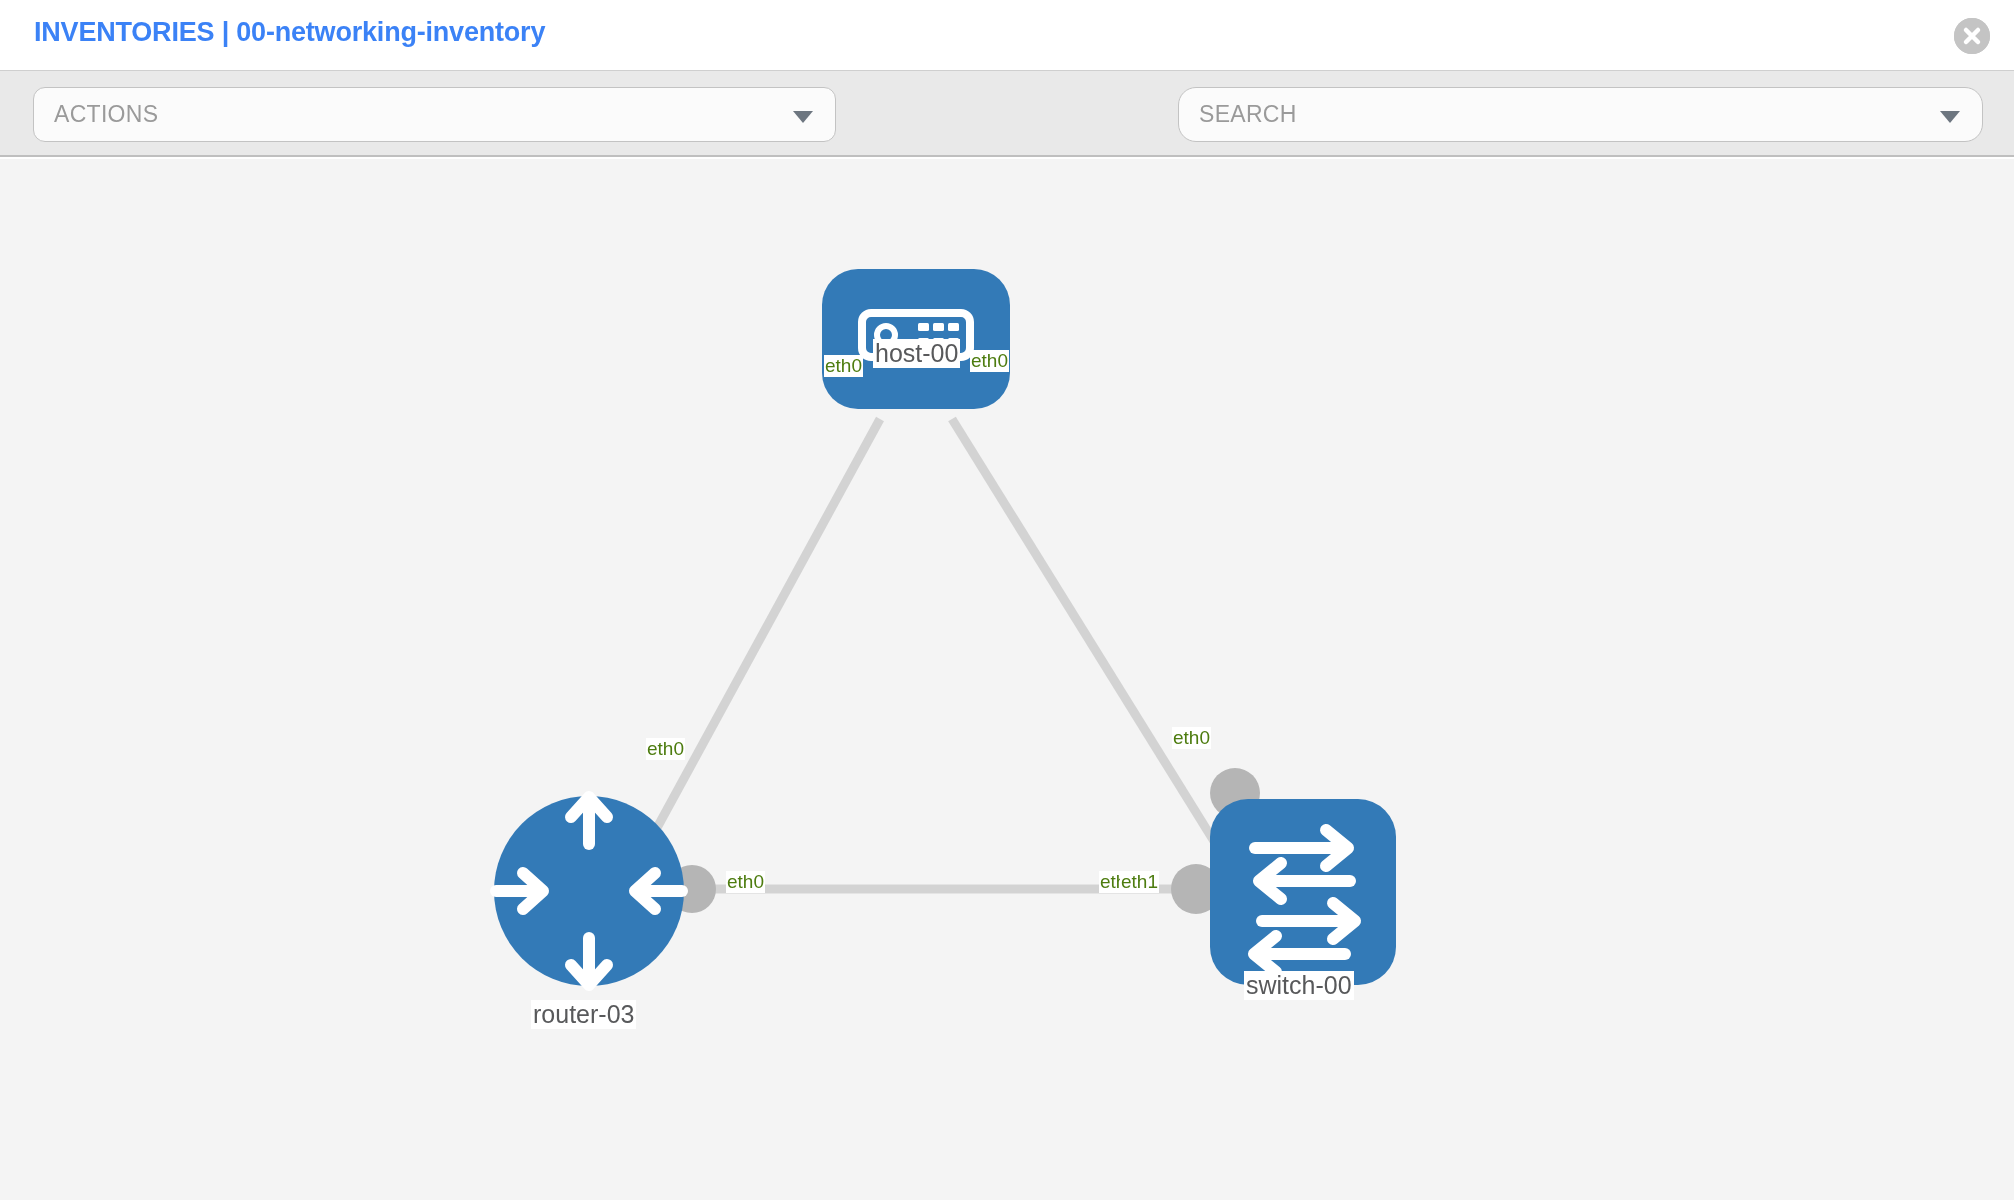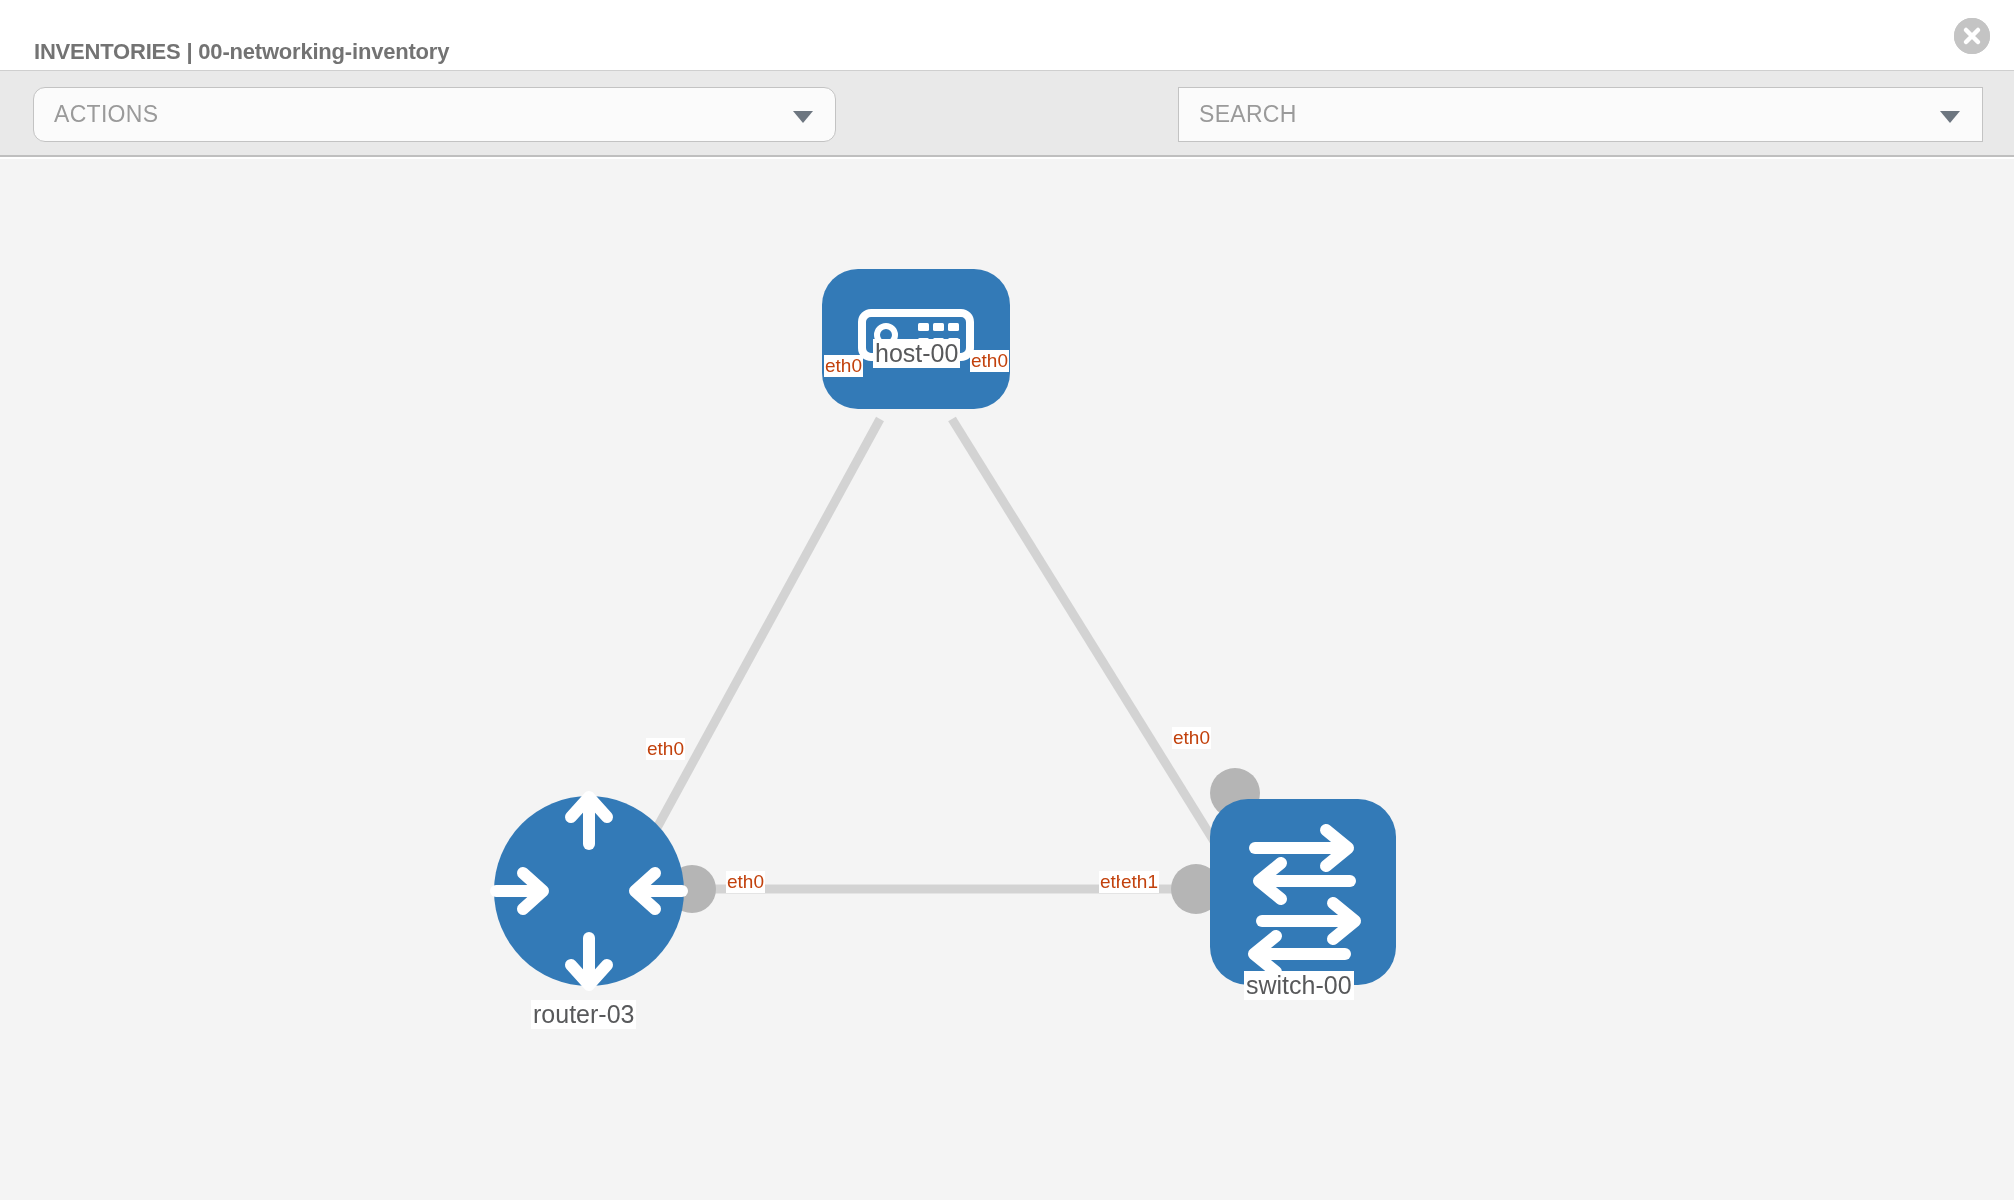"INVENTORIES | 00-networking-inventory" .page-title { color: #737373 -> #3b82f6; font-size: 22px -> 27px; margin-top: 22px -> none }
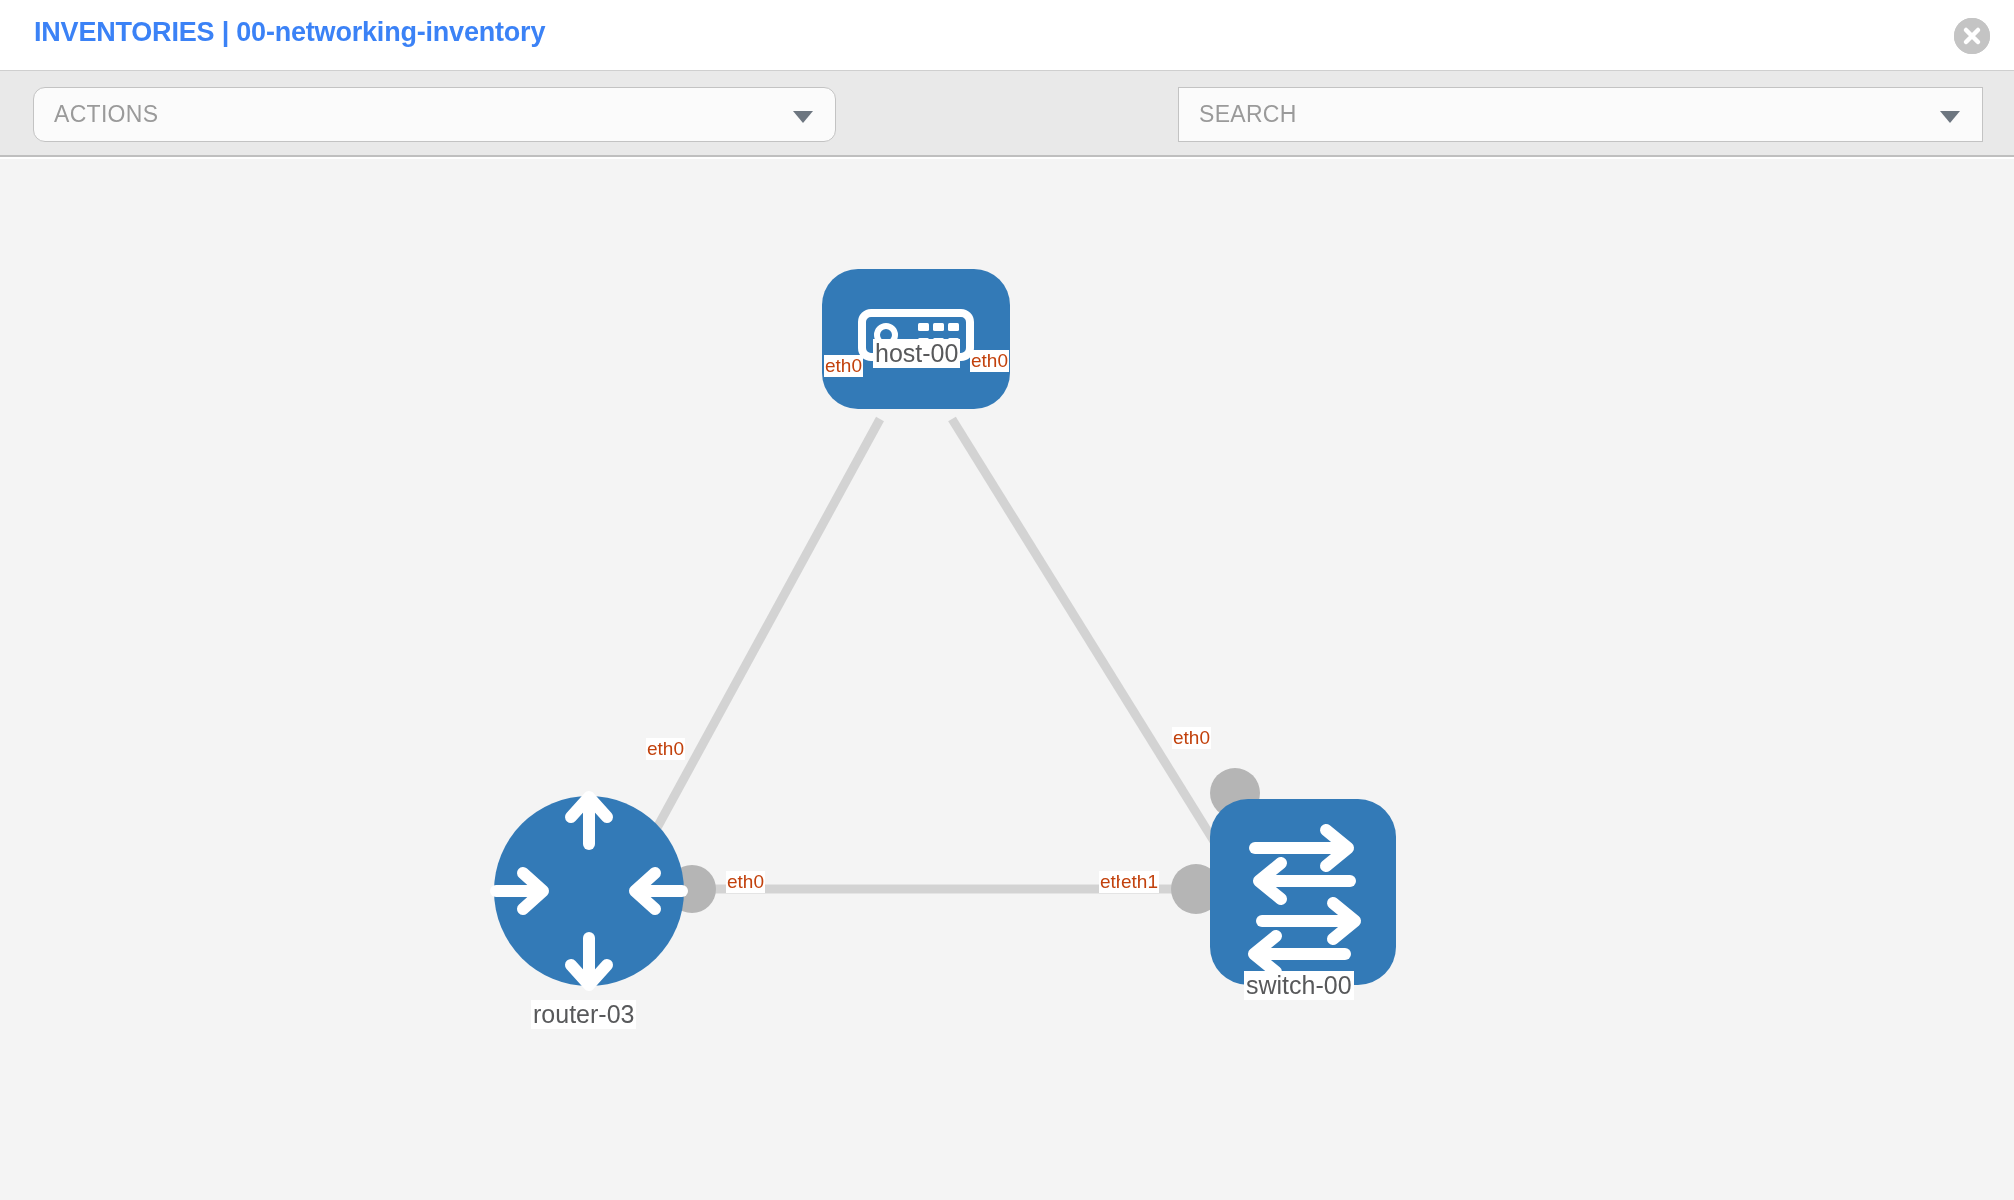"SEARCH" .search-box { border-radius: 0 -> 18px }
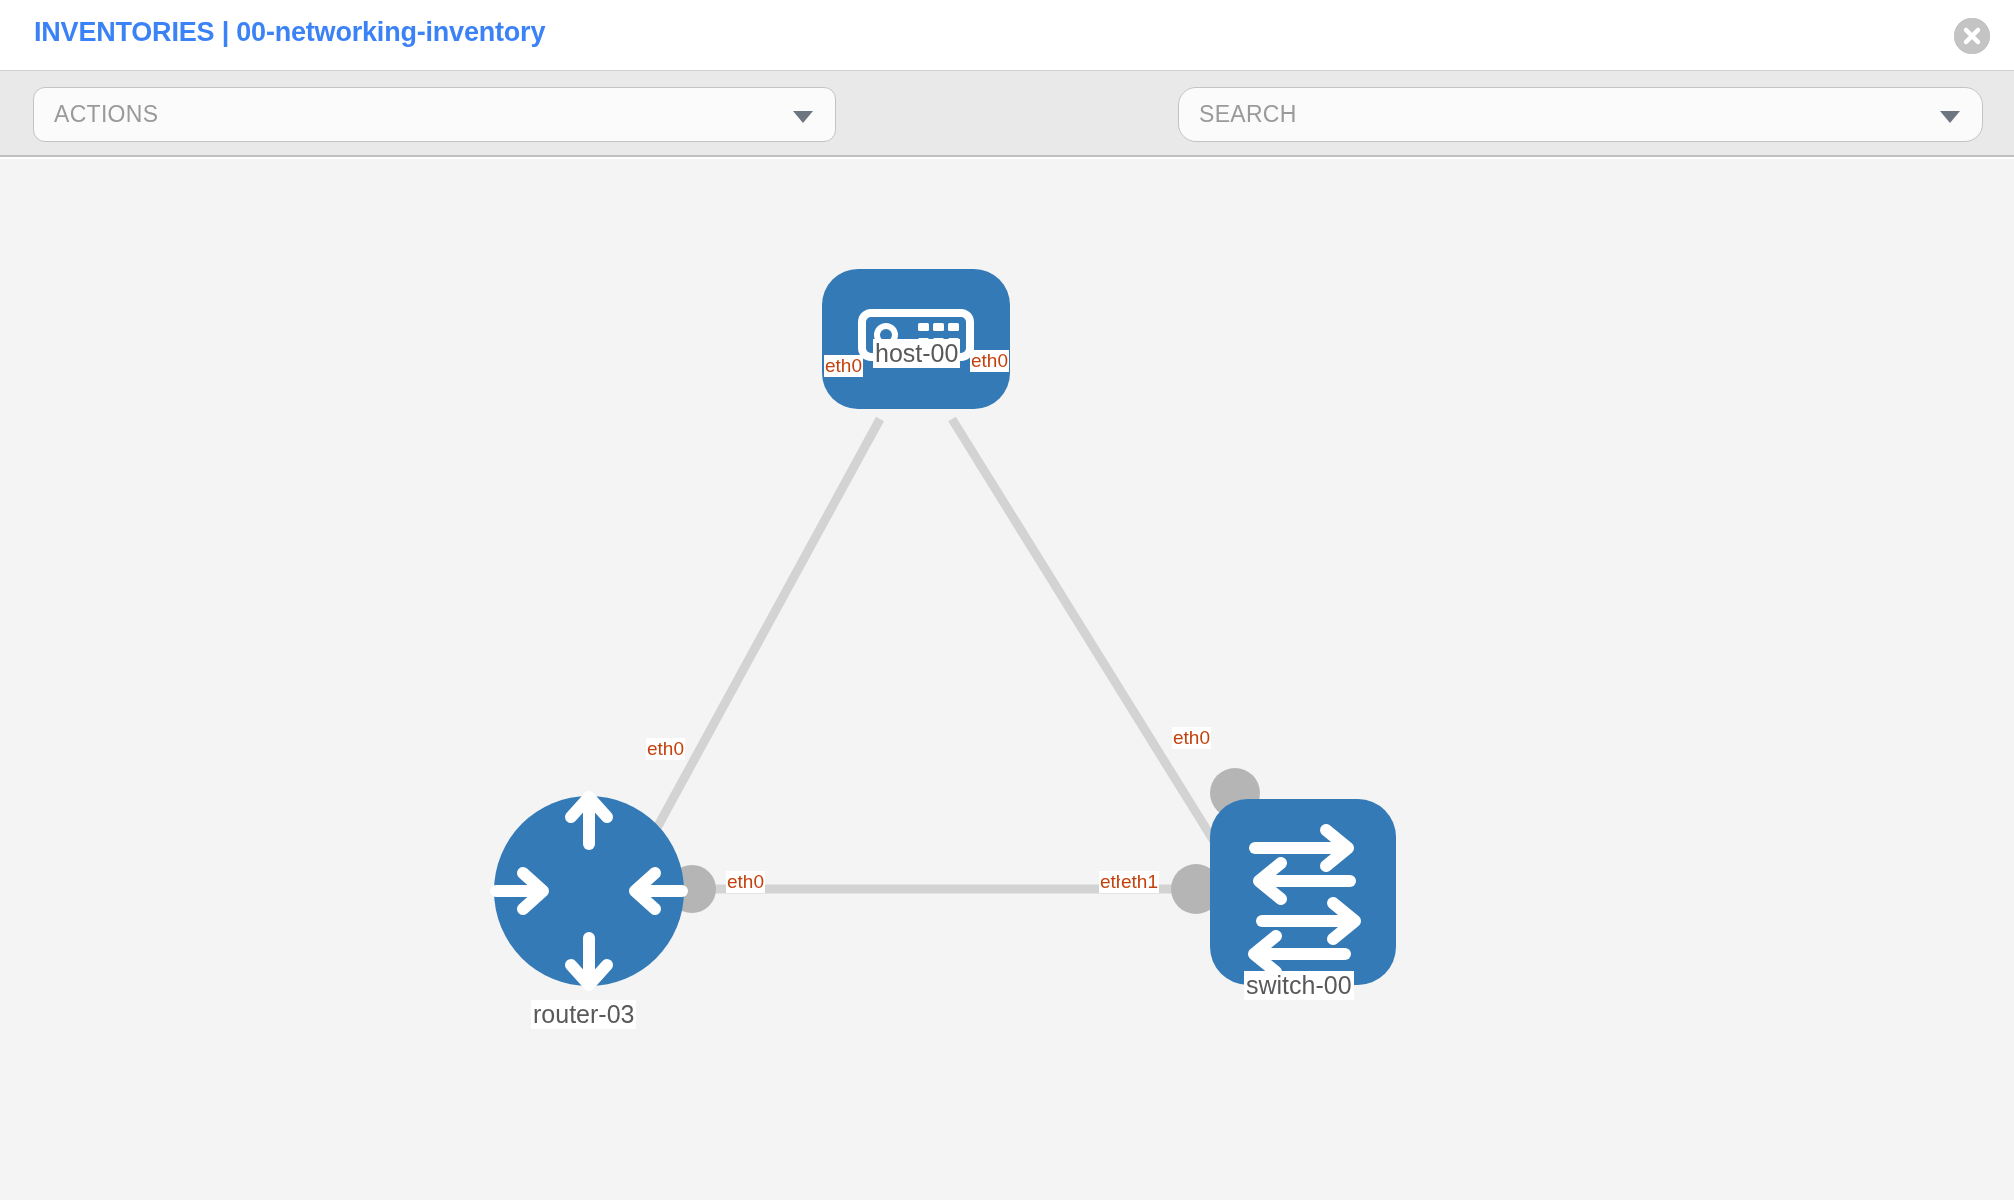"eth0" .port-label { color: #c2410c -> #4d7c0f }
